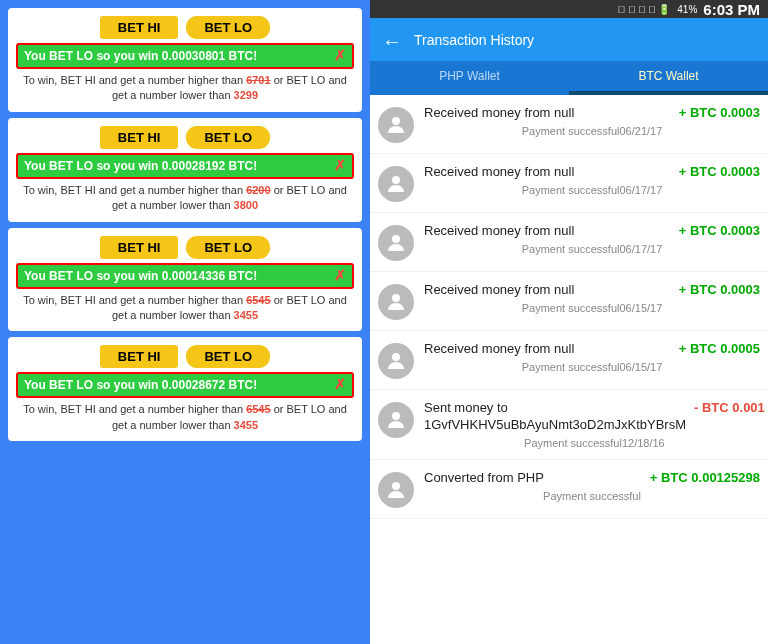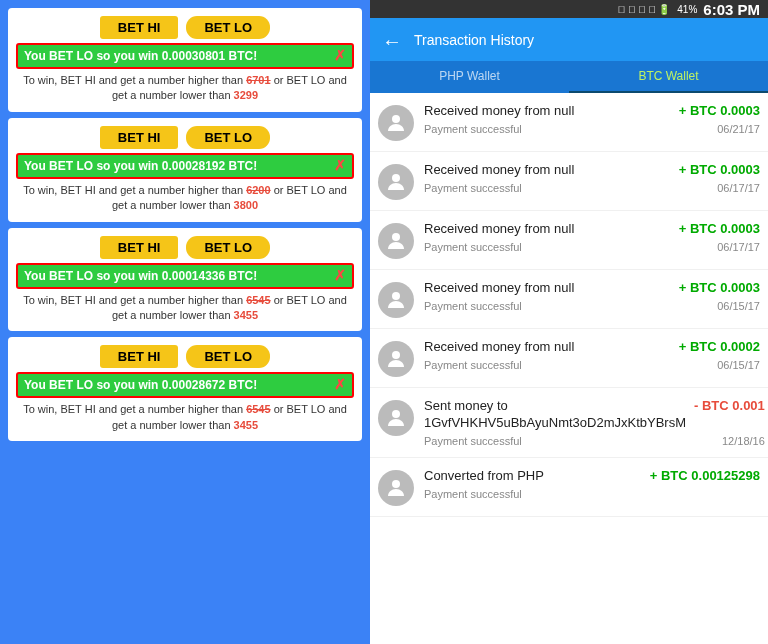"BTC Wallet" .wallet-tab.active { border-bottom: 2px solid #0c4a6e -> 4px solid #0c4a6e; color: #bef264 -> #fef9c3 }
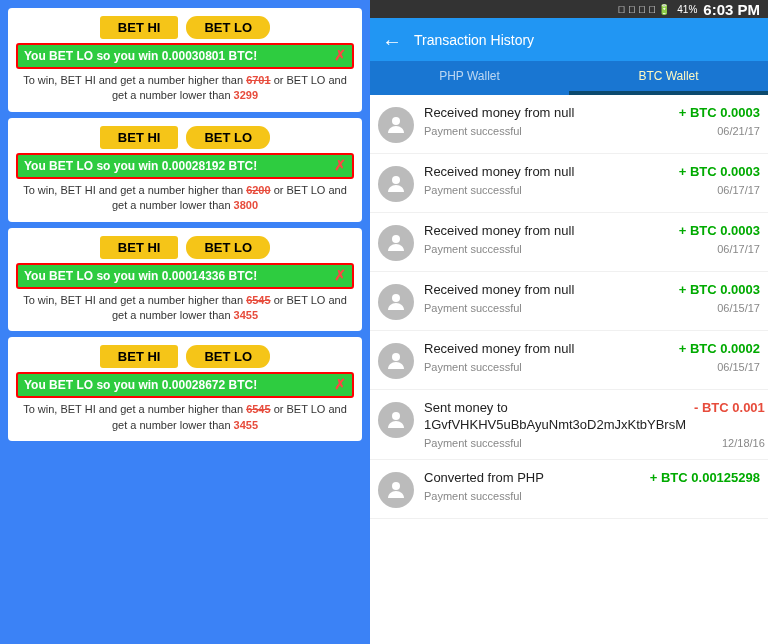"Payment successful" .tx-bottom { justify-content: space-between -> center }
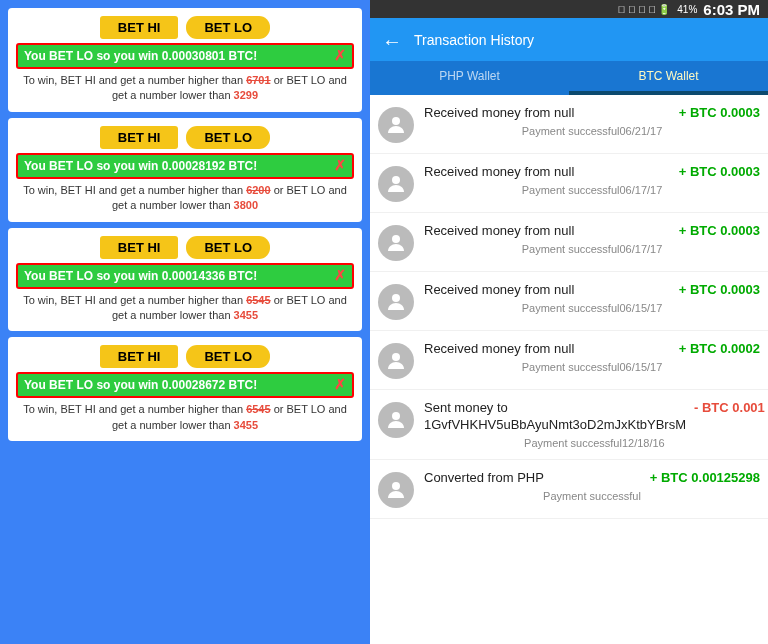"+ BTC 0.0002" span.tx-amount { text: 0.0002 -> 0.0005 }
